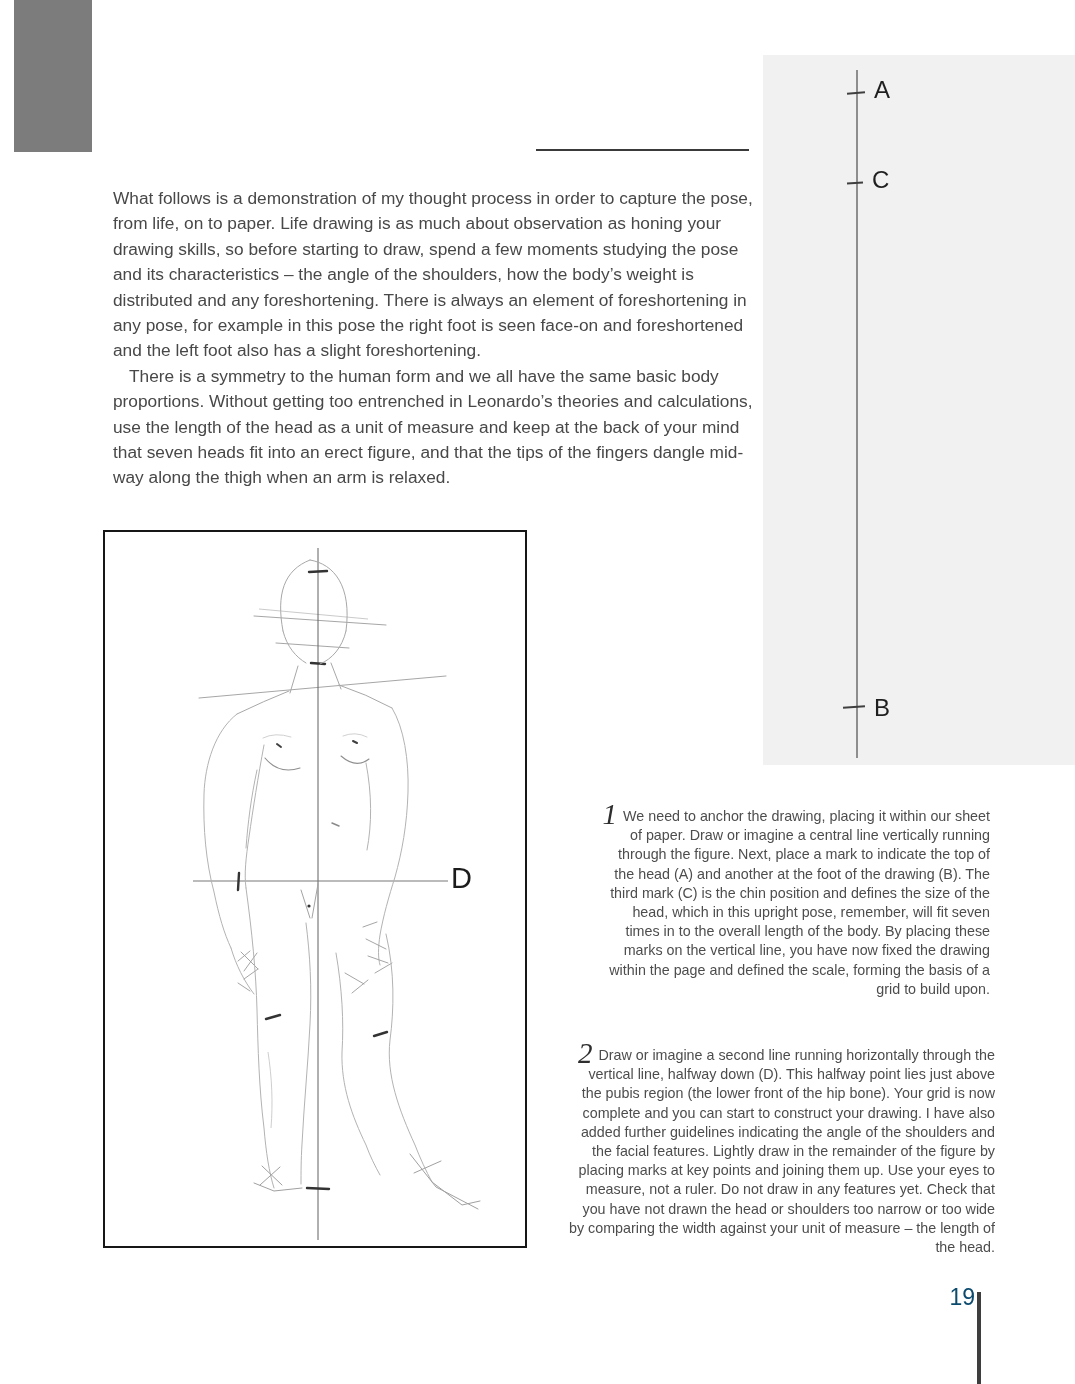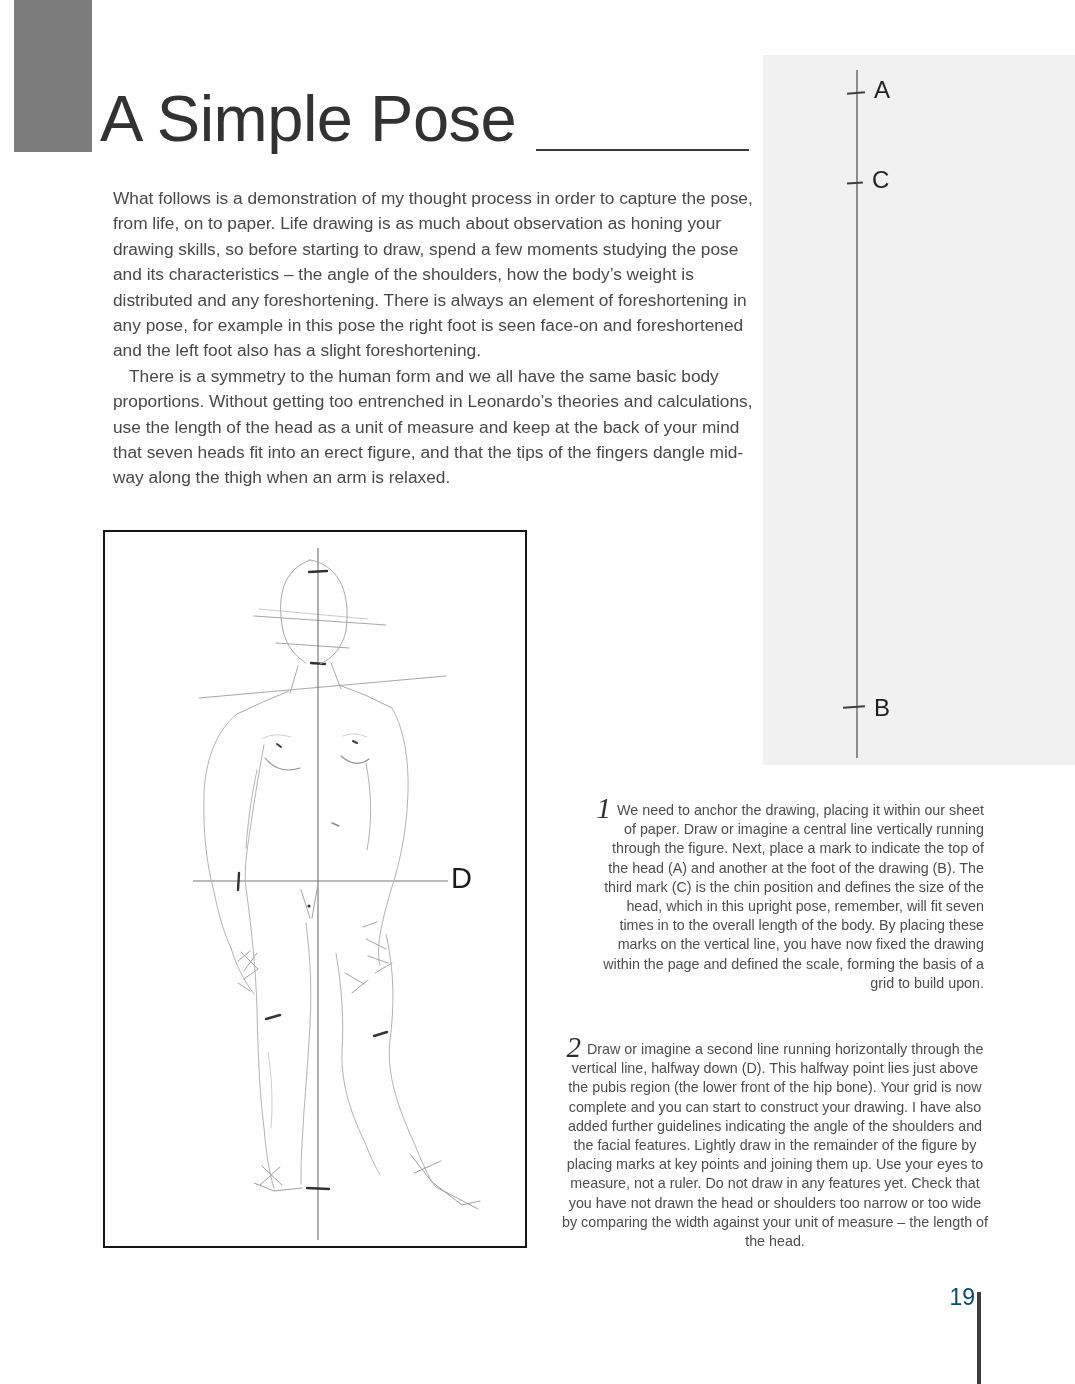"A Simple Pose" h1.page-title { html: <h1>A Simple Pose</h1> -> none }
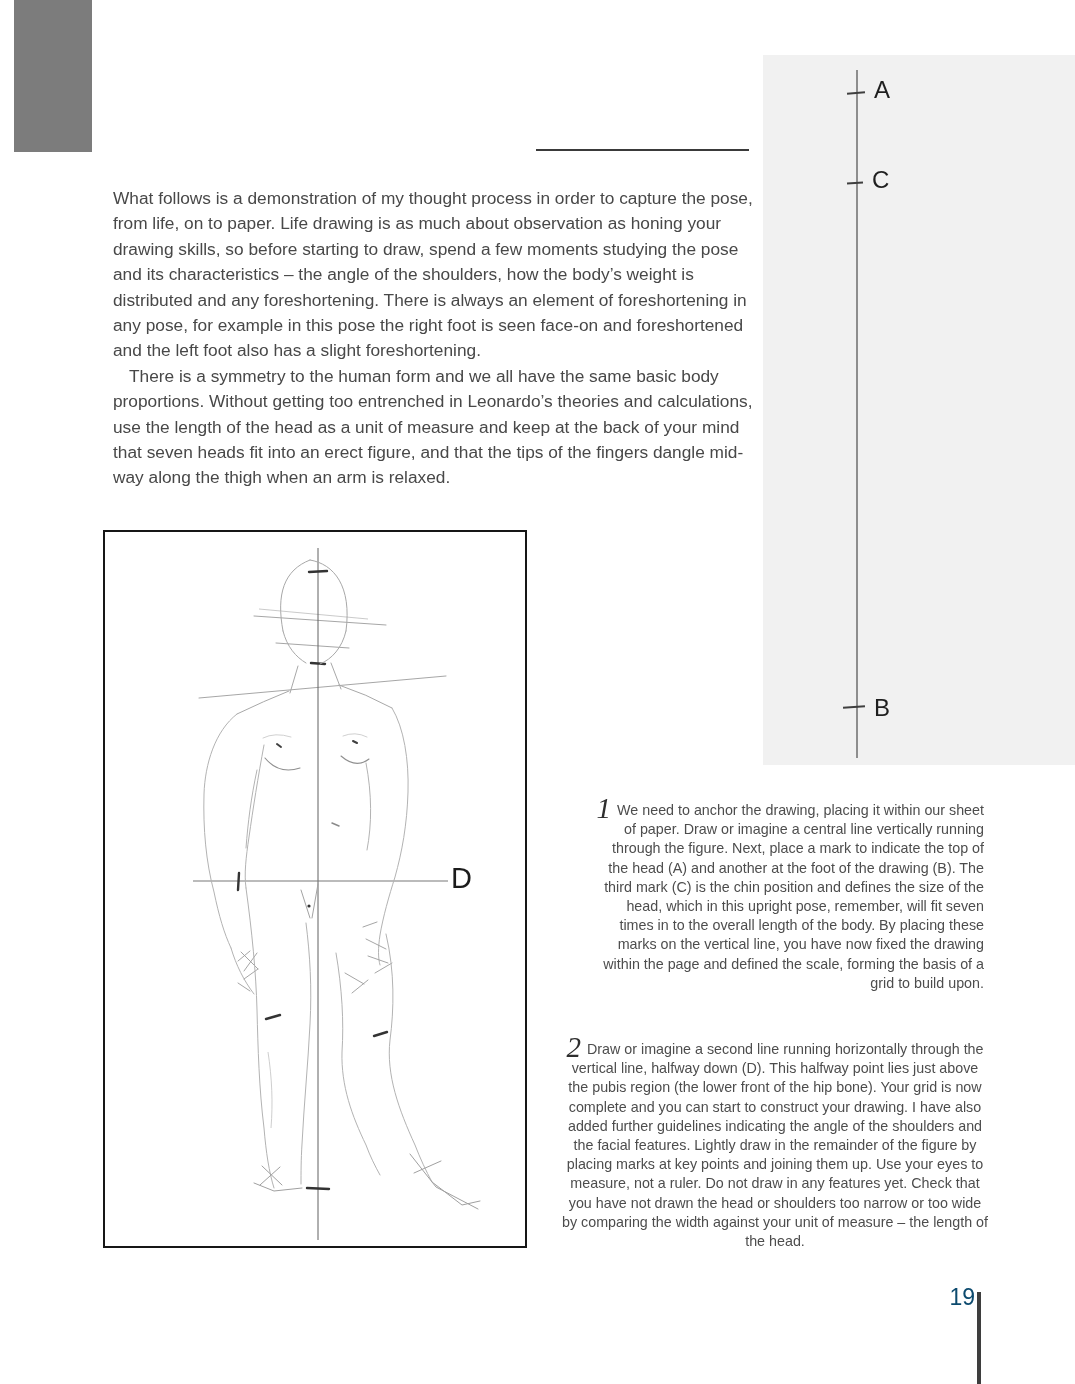"1 We need to anchor" .step { margin: 9px -> 15px }
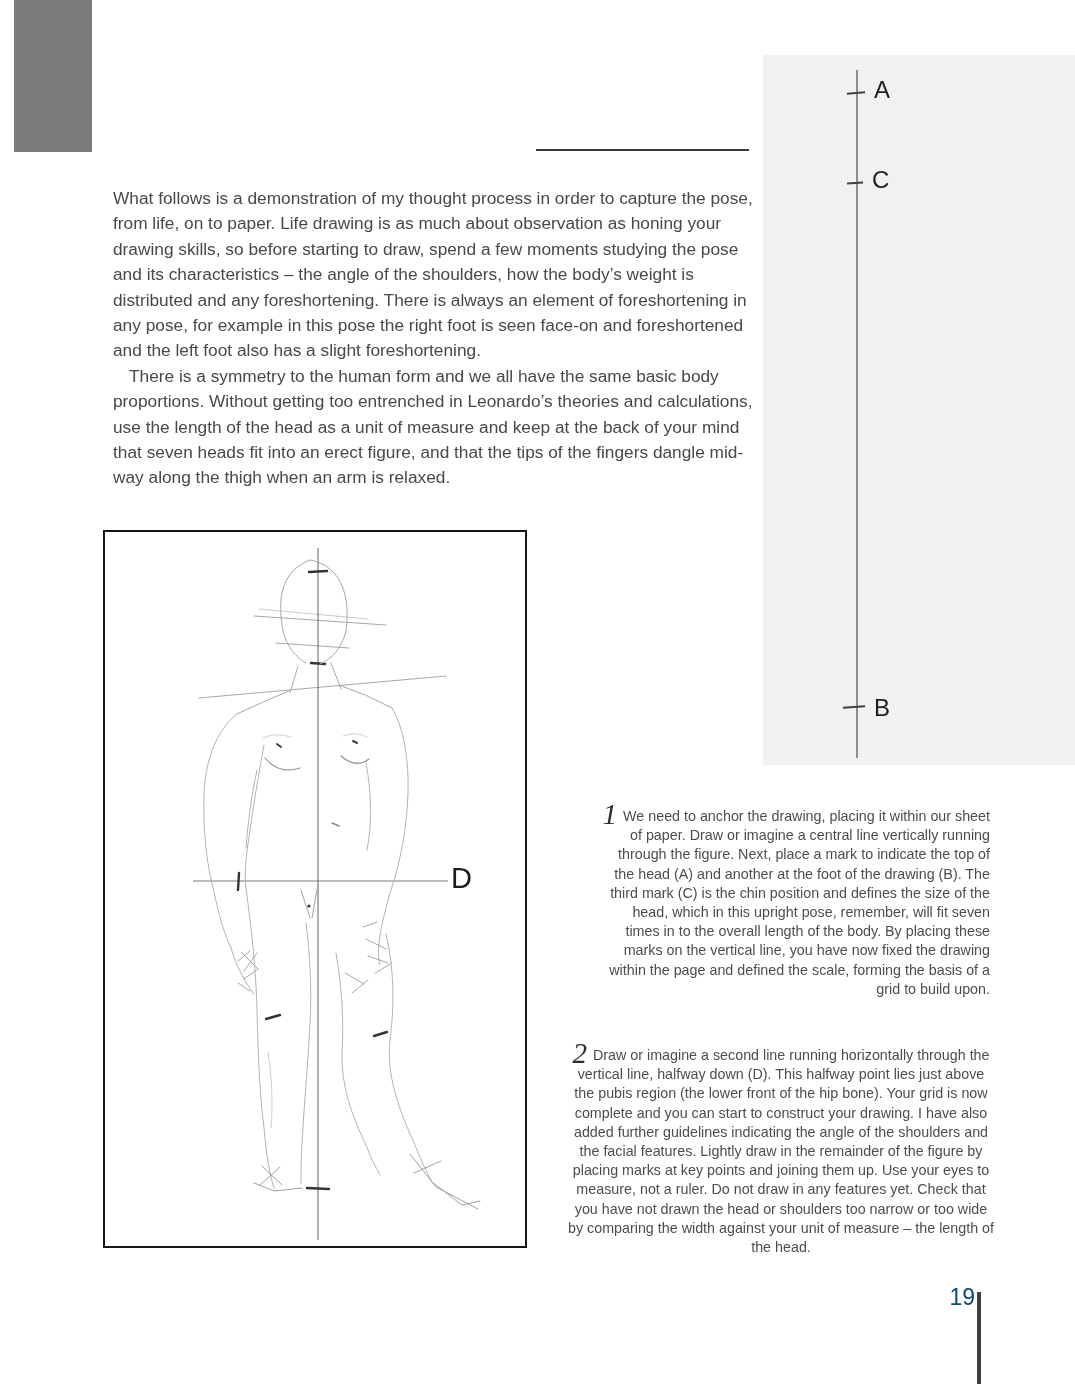"2 Draw or imagine a" .step-2 { text-align: center -> right }
